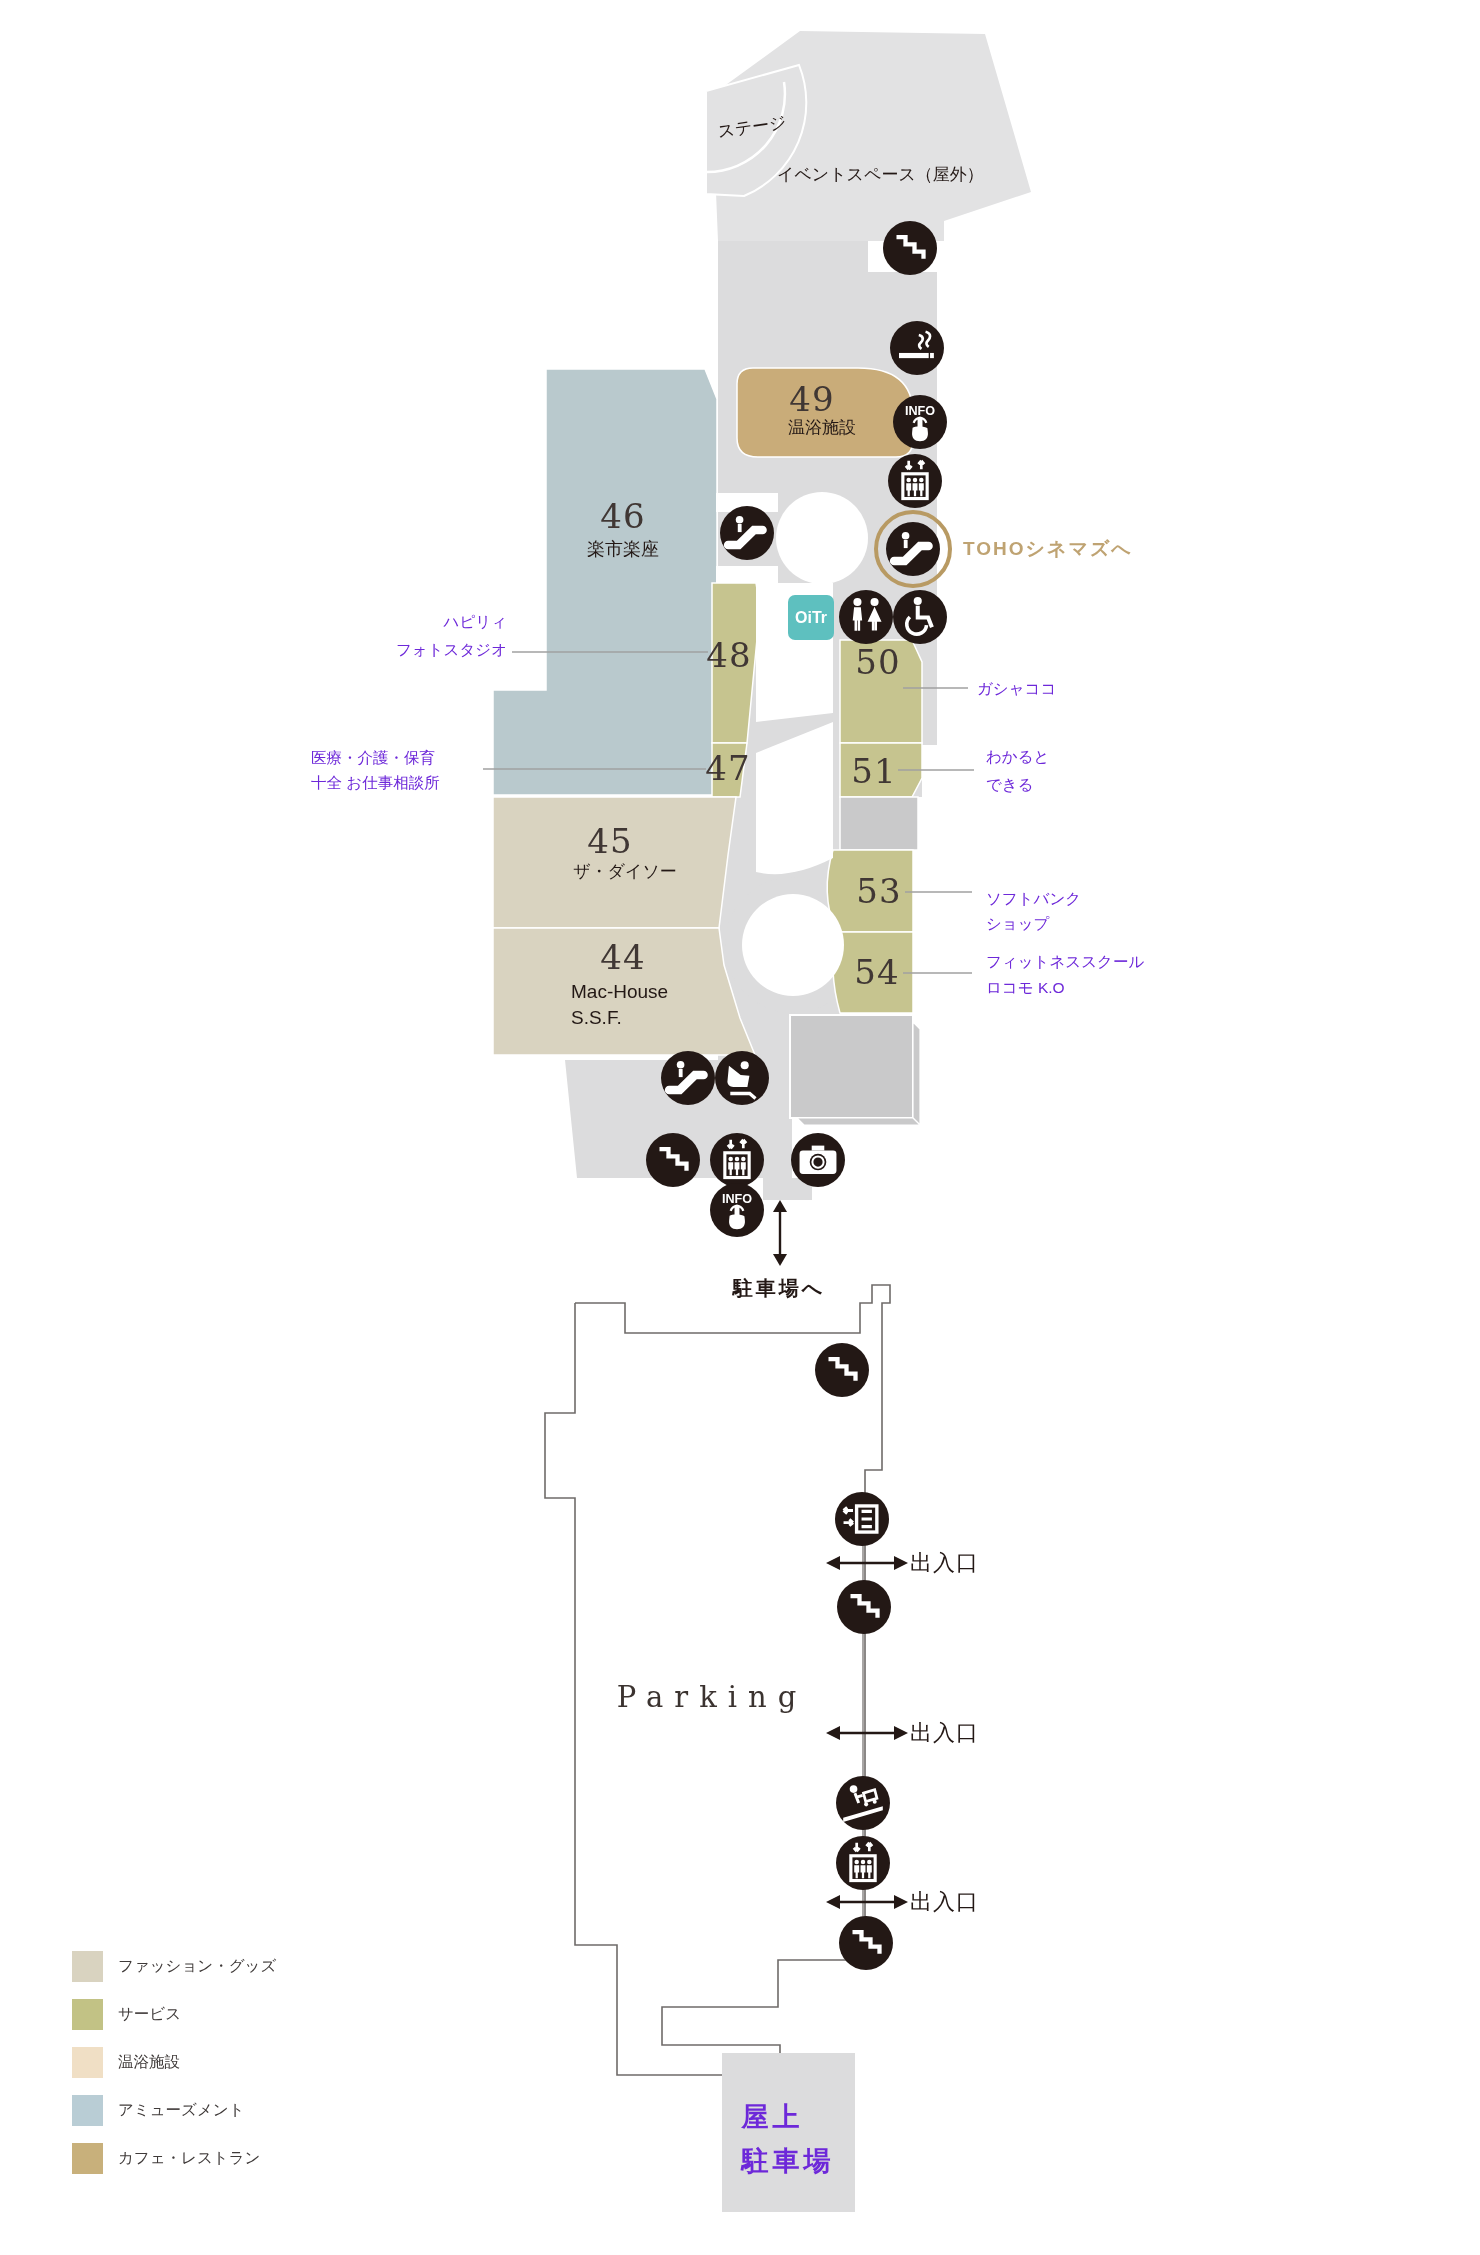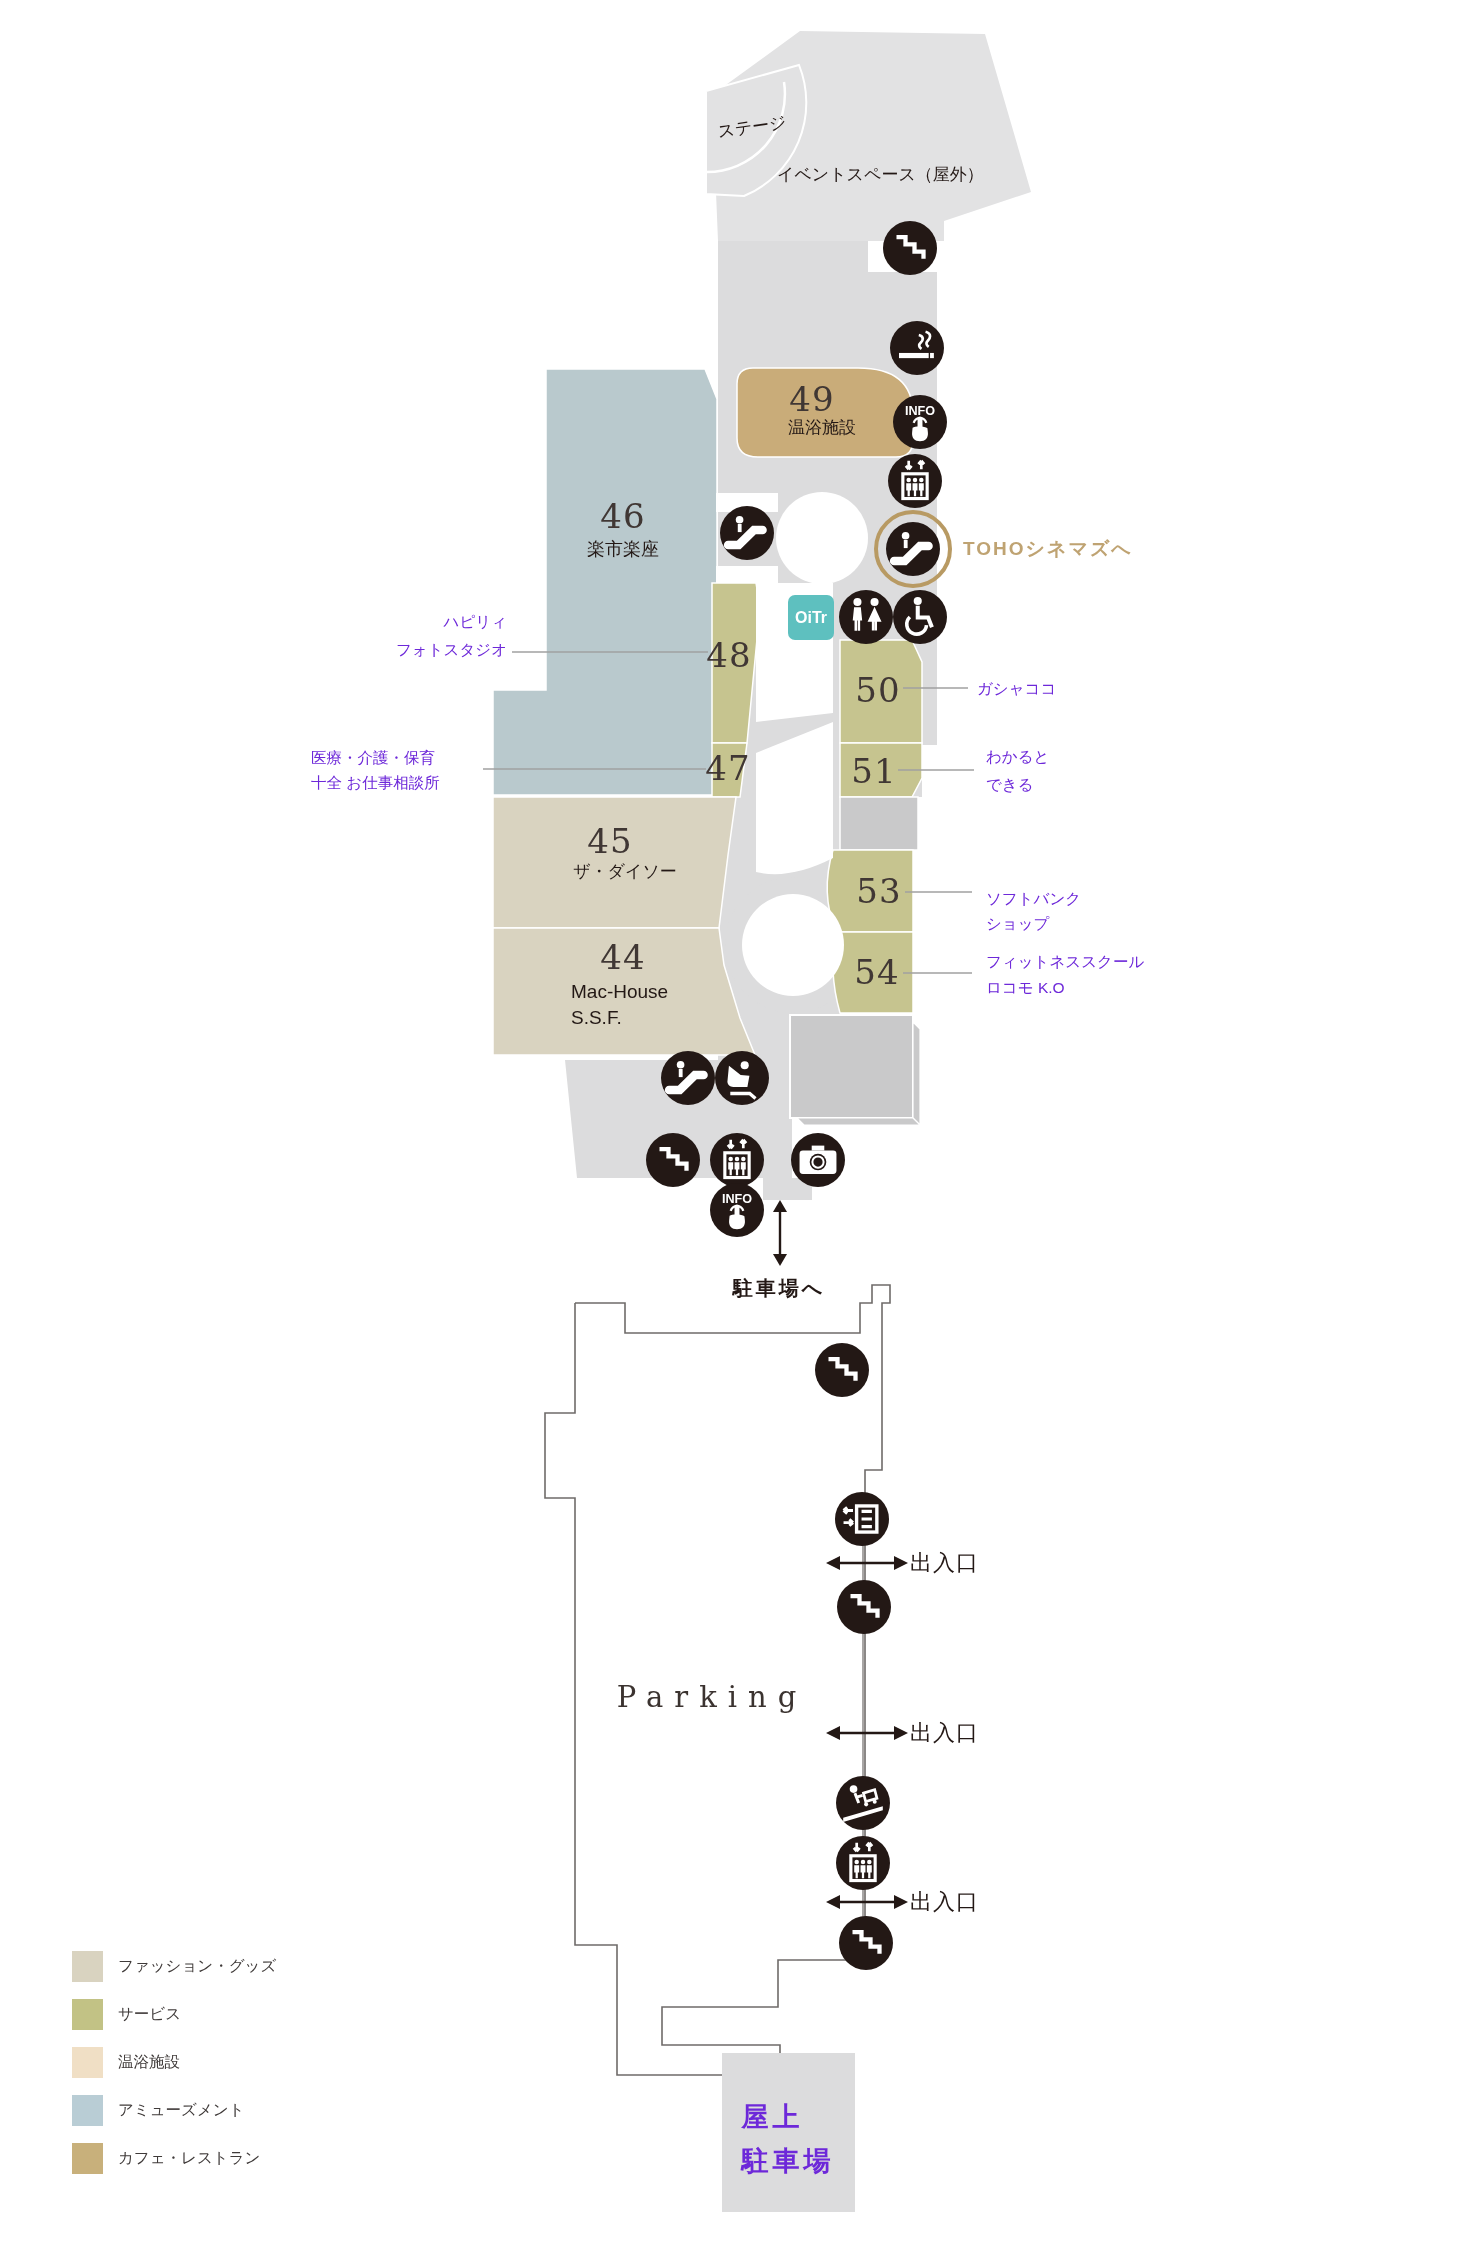"50" div.t { top: 690px -> 662px }
